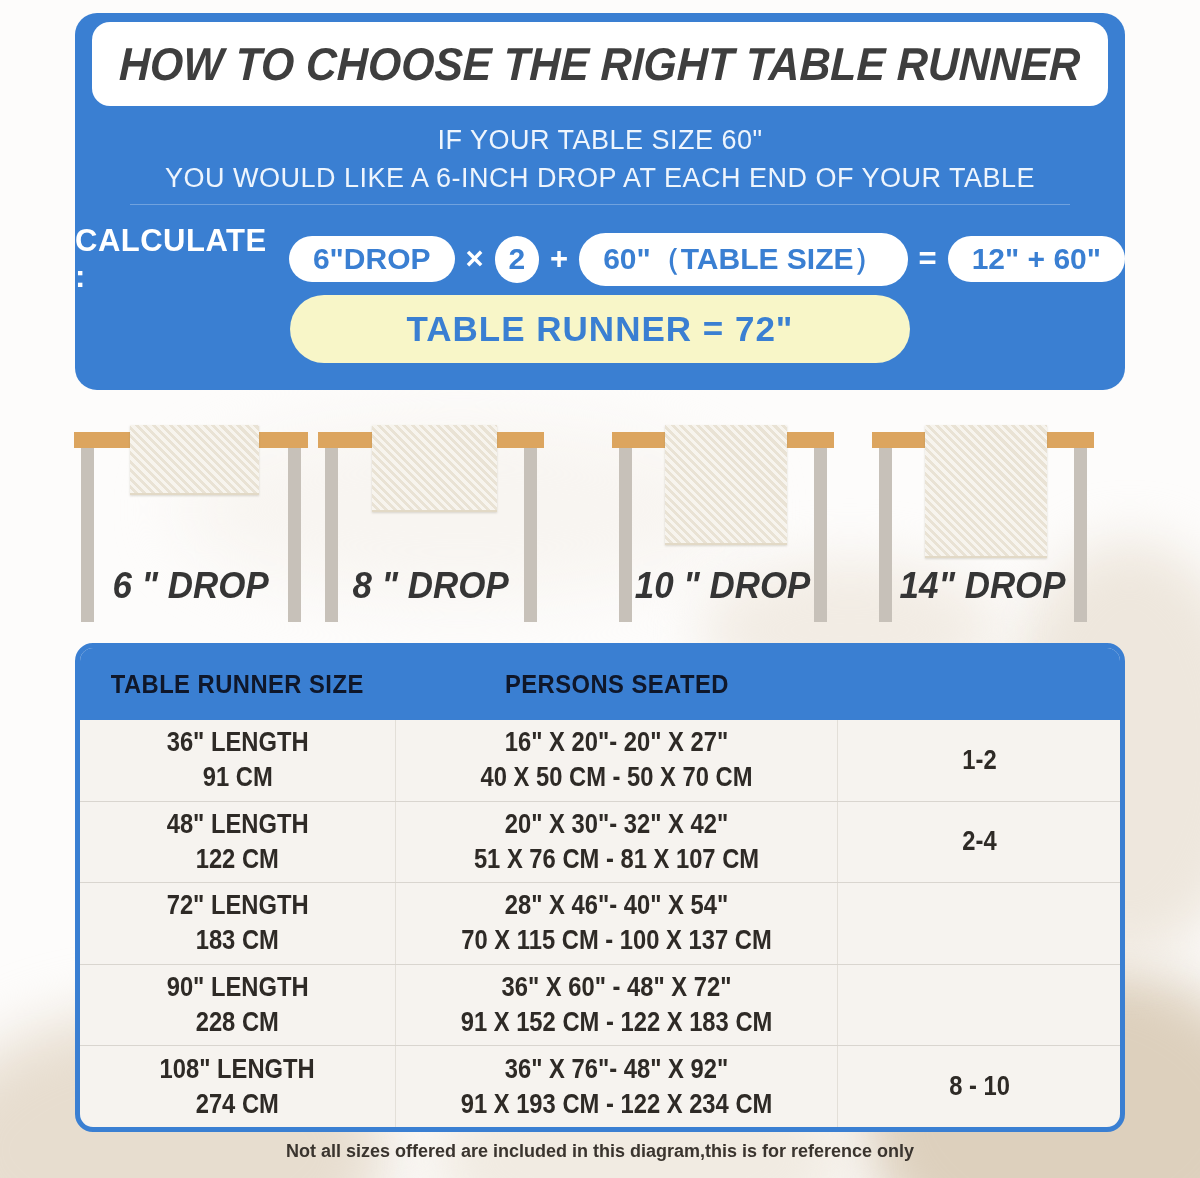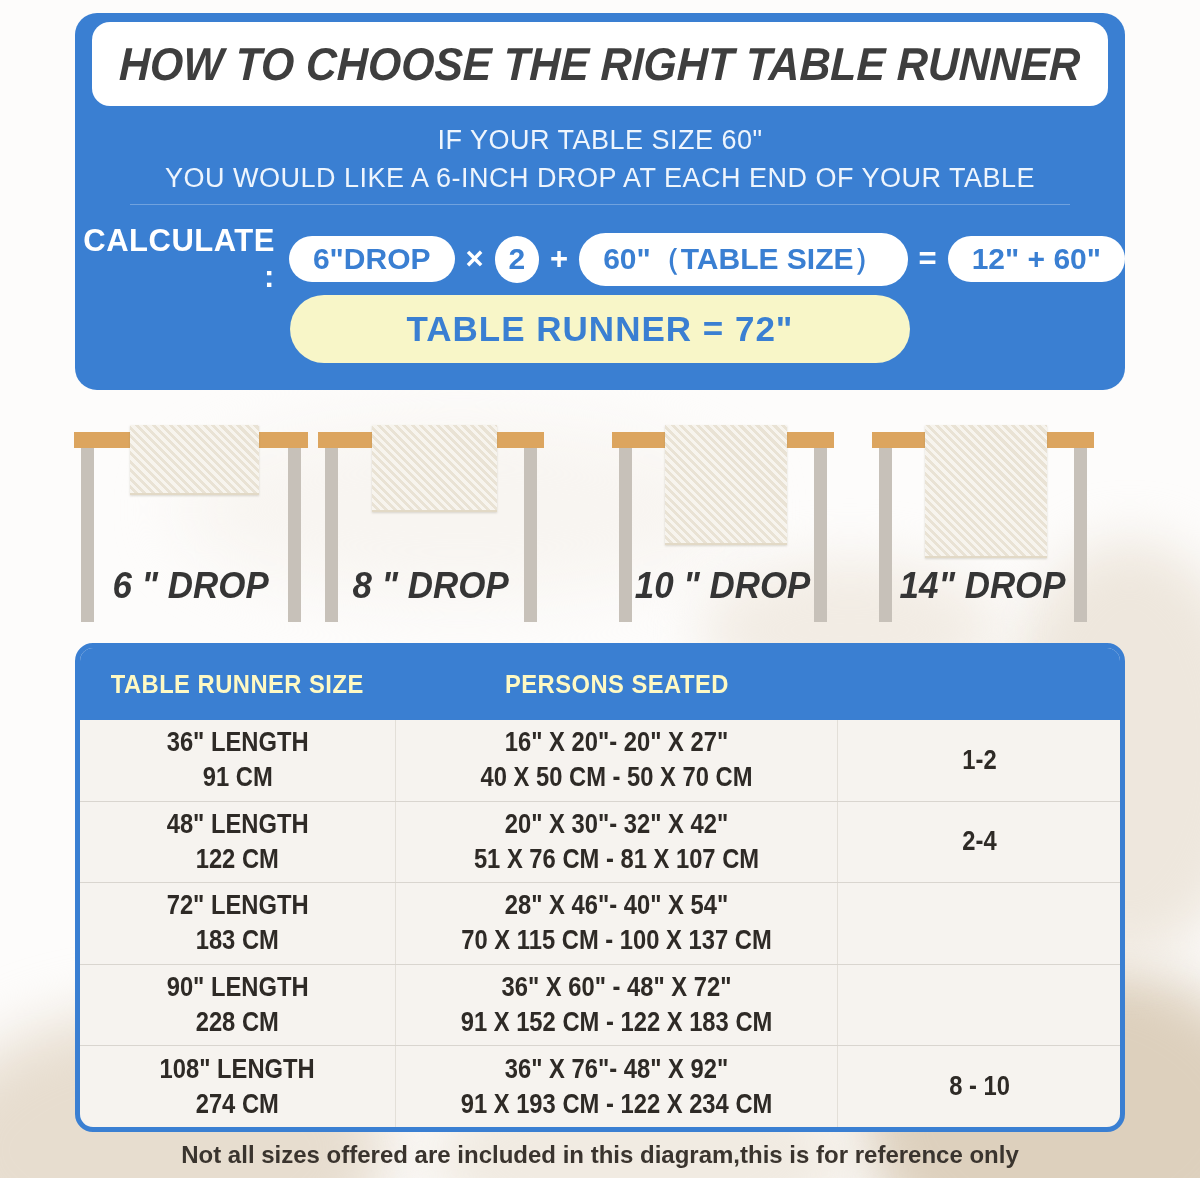"CALCULATE :" .calc-row { text-align: right -> none }
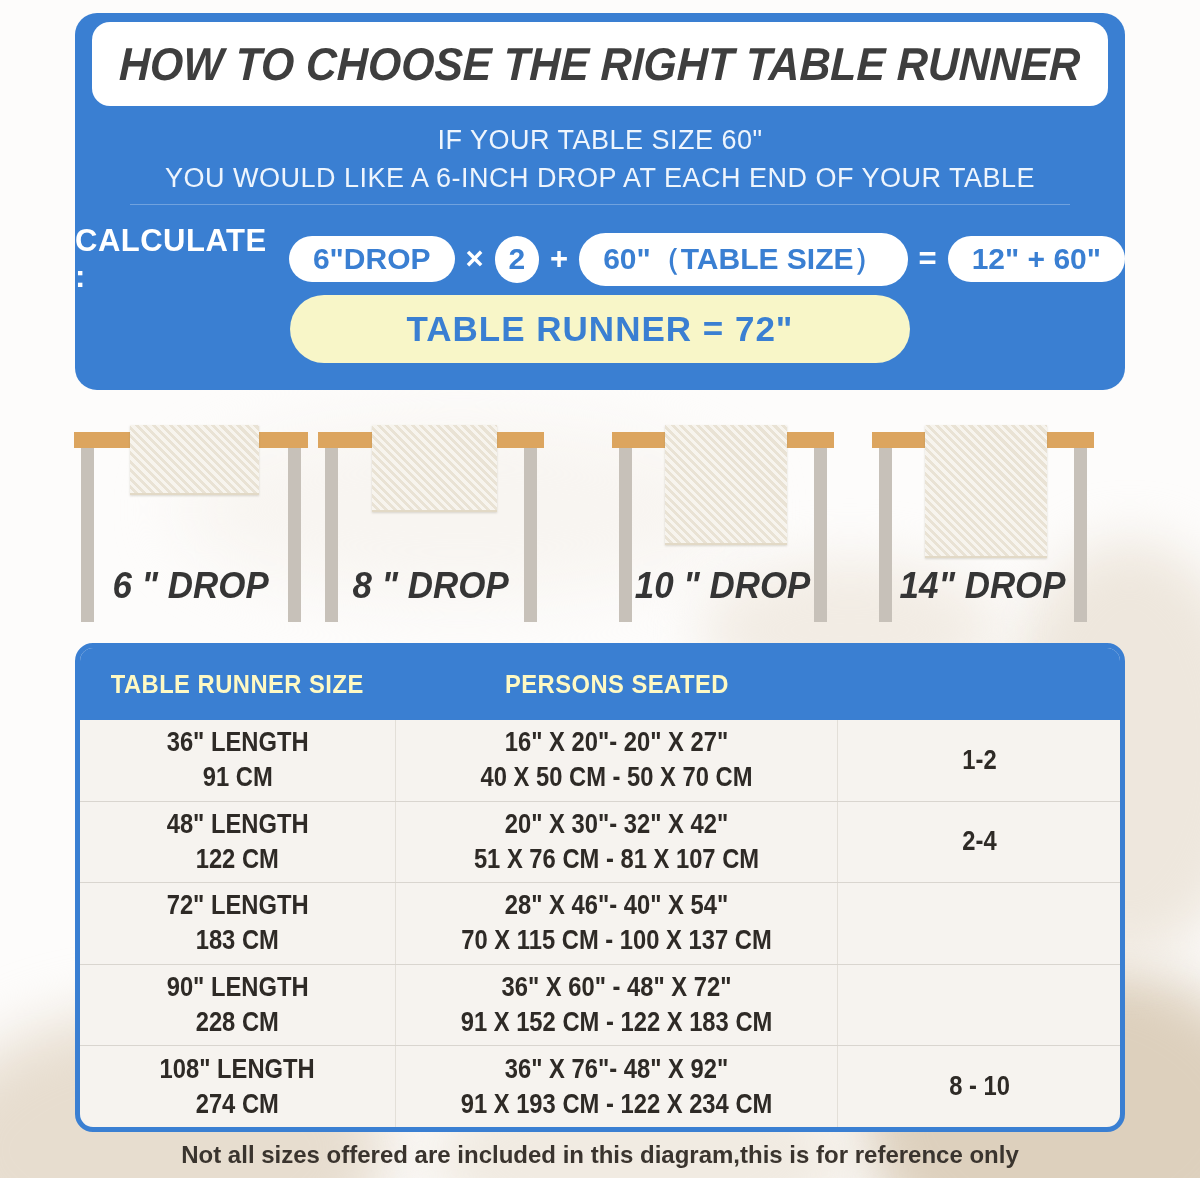"TABLE RUNNER SIZE" .table-header { color: #fef9c3 -> #0f172a }
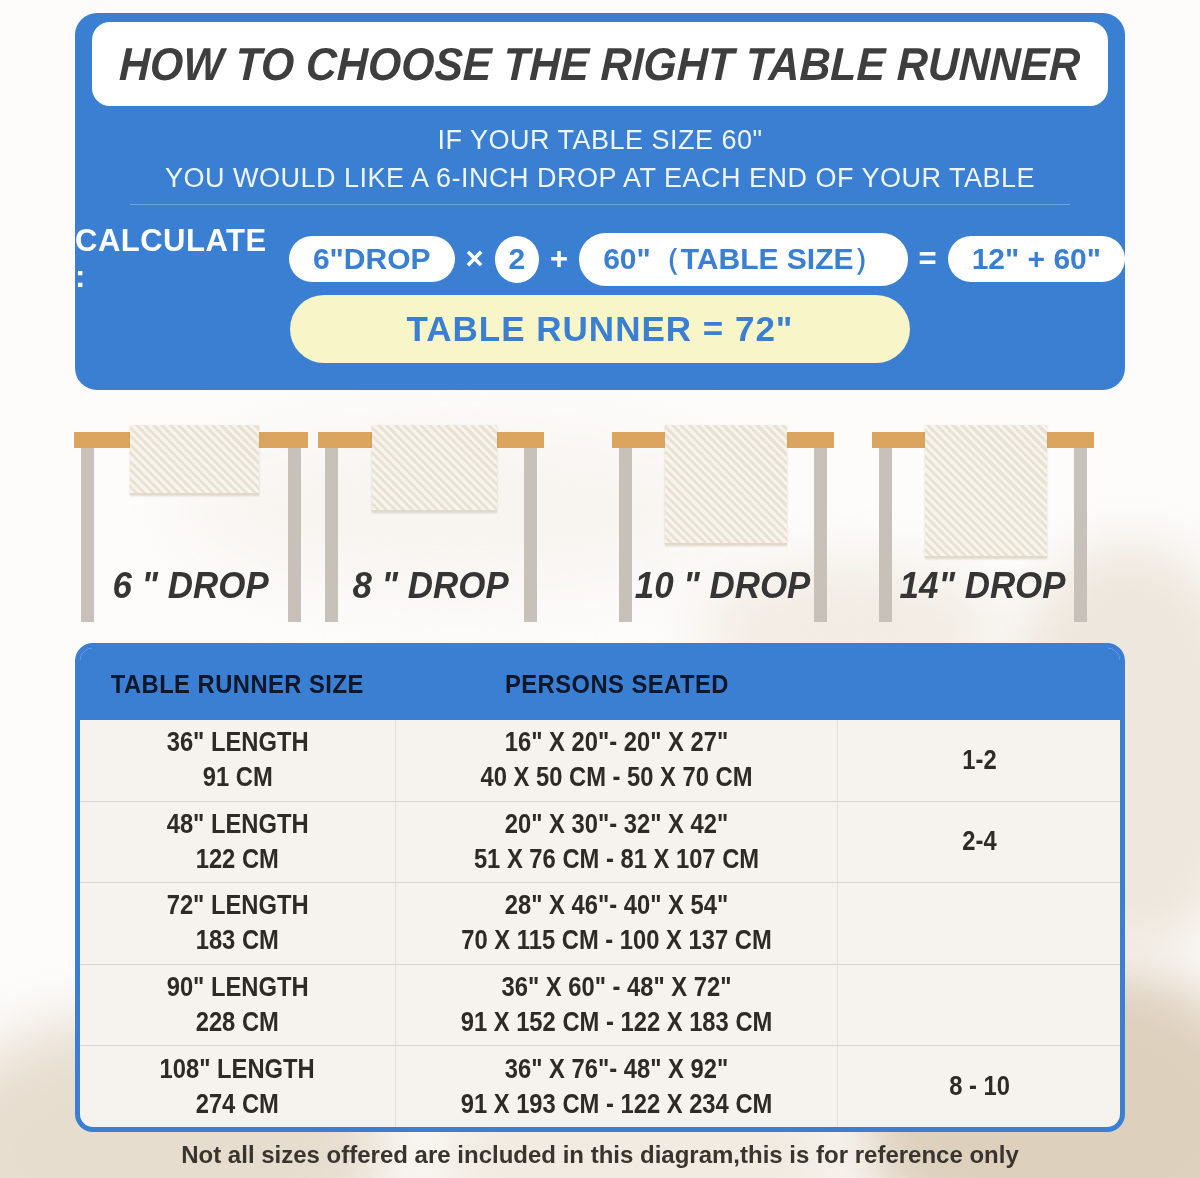"Not all sizes offered are" .footer-note { font-size: 24px -> 18px }
